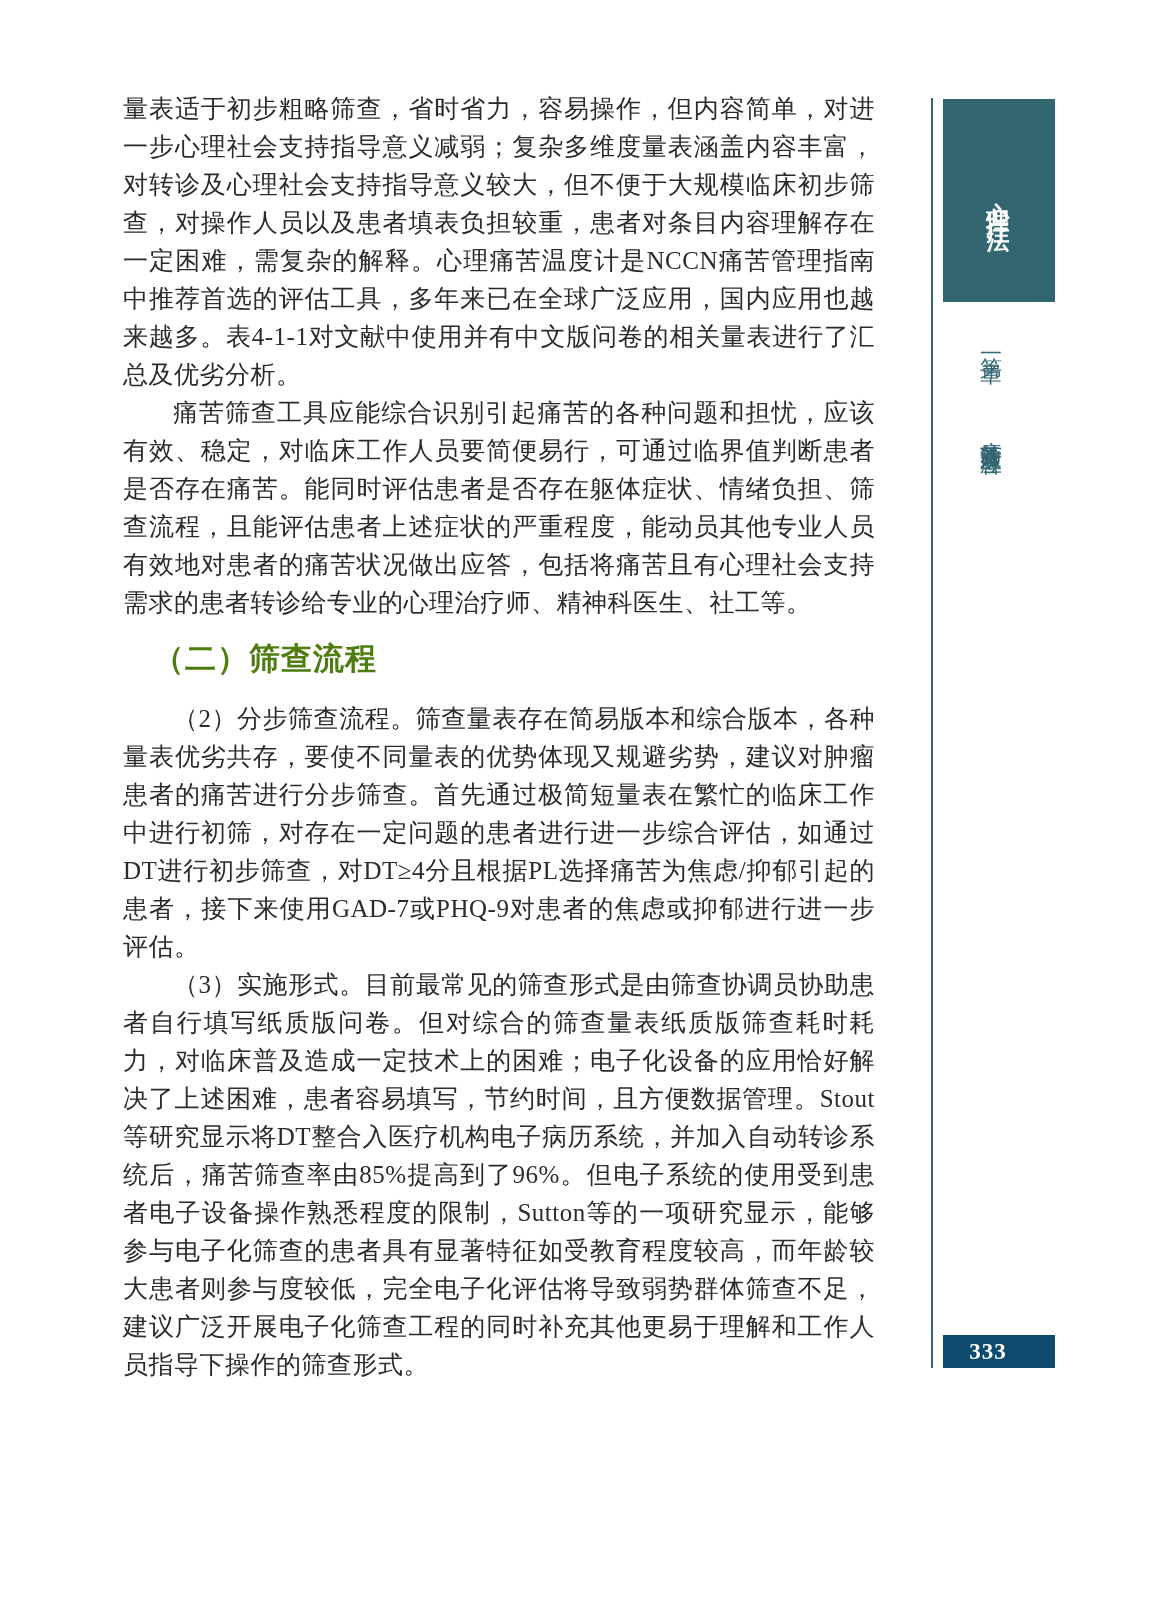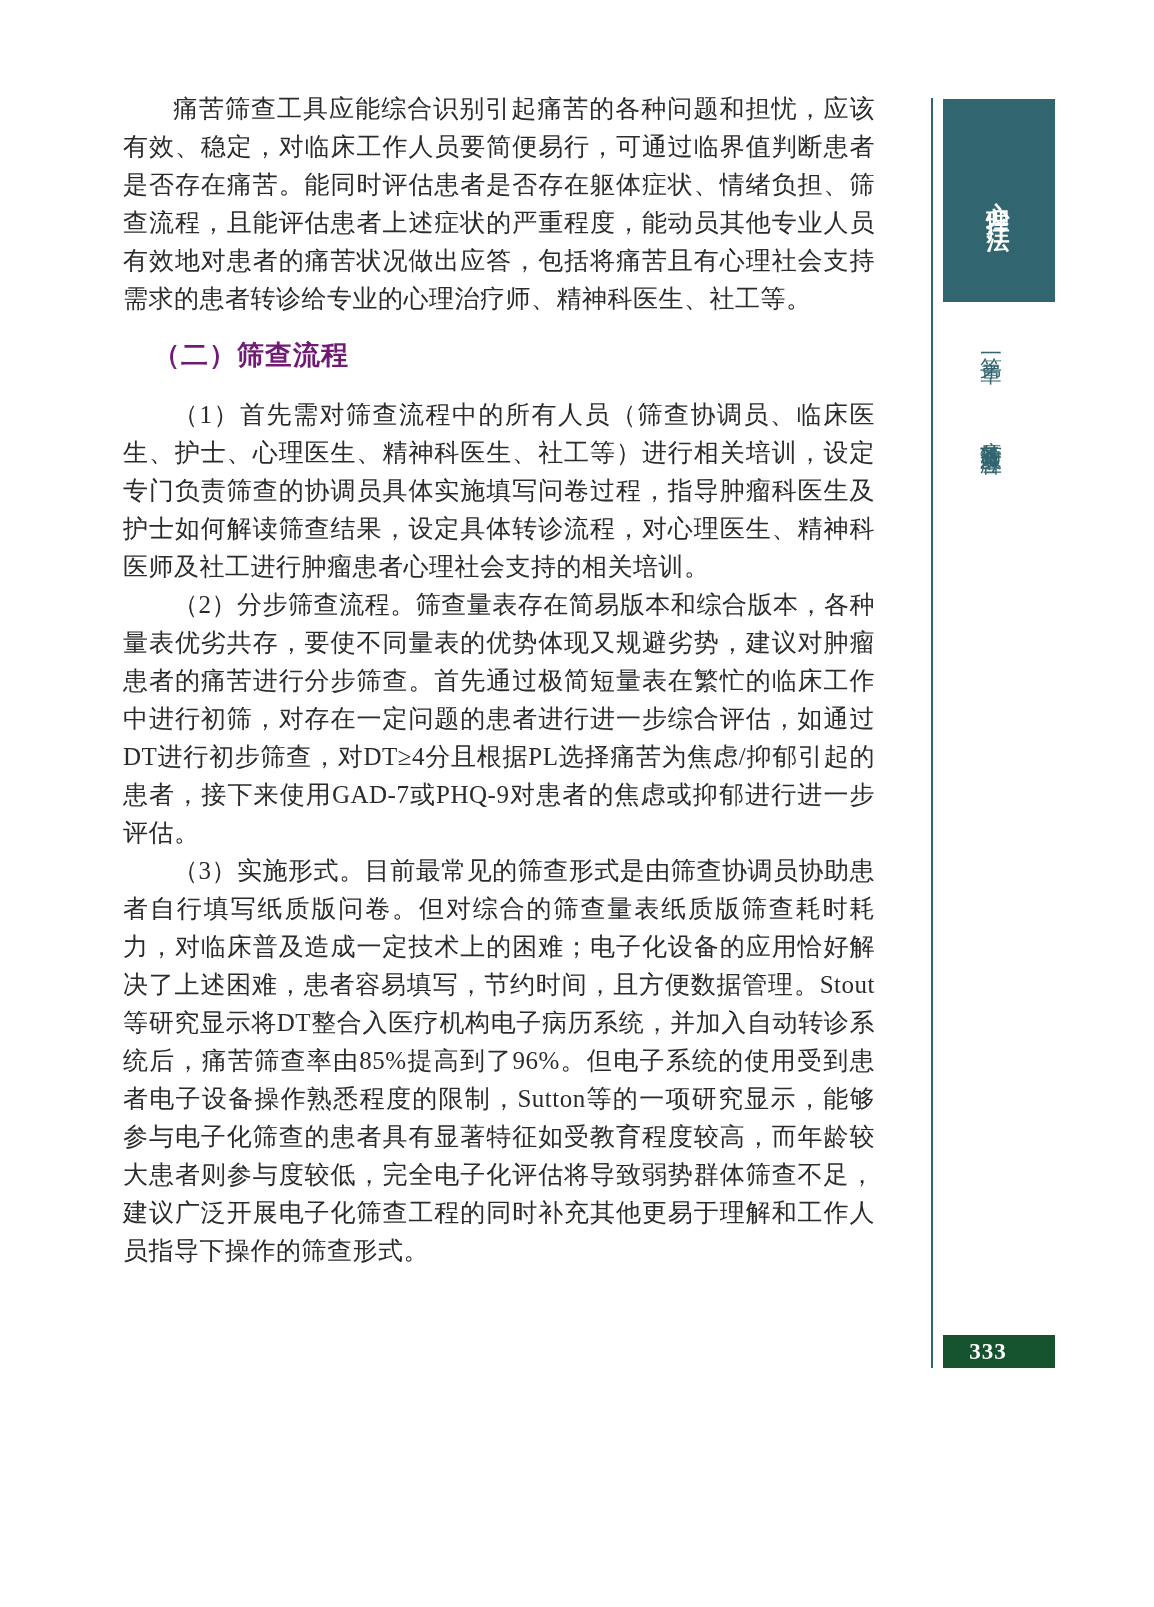"量表适于初步粗略筛查，省时省力，容易操作，但内容简单，对进一步心理社会支持指导意" p.body-para { html: none -> <p>量表适于初步粗略筛查，省时省力，容易操作，但内容简单，对进一步心理社会支持指导意义减弱；复杂多维度量表涵盖内容丰富，对转诊及心理社会支持指导意义较大，但不便于大规模临床初步筛查，对操作人员以及患者填表负担较重，患者对条目内容理解存在一定困难，需复杂的解释。心理痛苦温度计是NCCN痛苦管理指南中推荐首选的评估工具，多年来已在全球广泛应用，国内应用也越来越多。表4-1-1对文献中使用并有中文版问卷的相关量表进行了汇总及优劣分析。</p> }
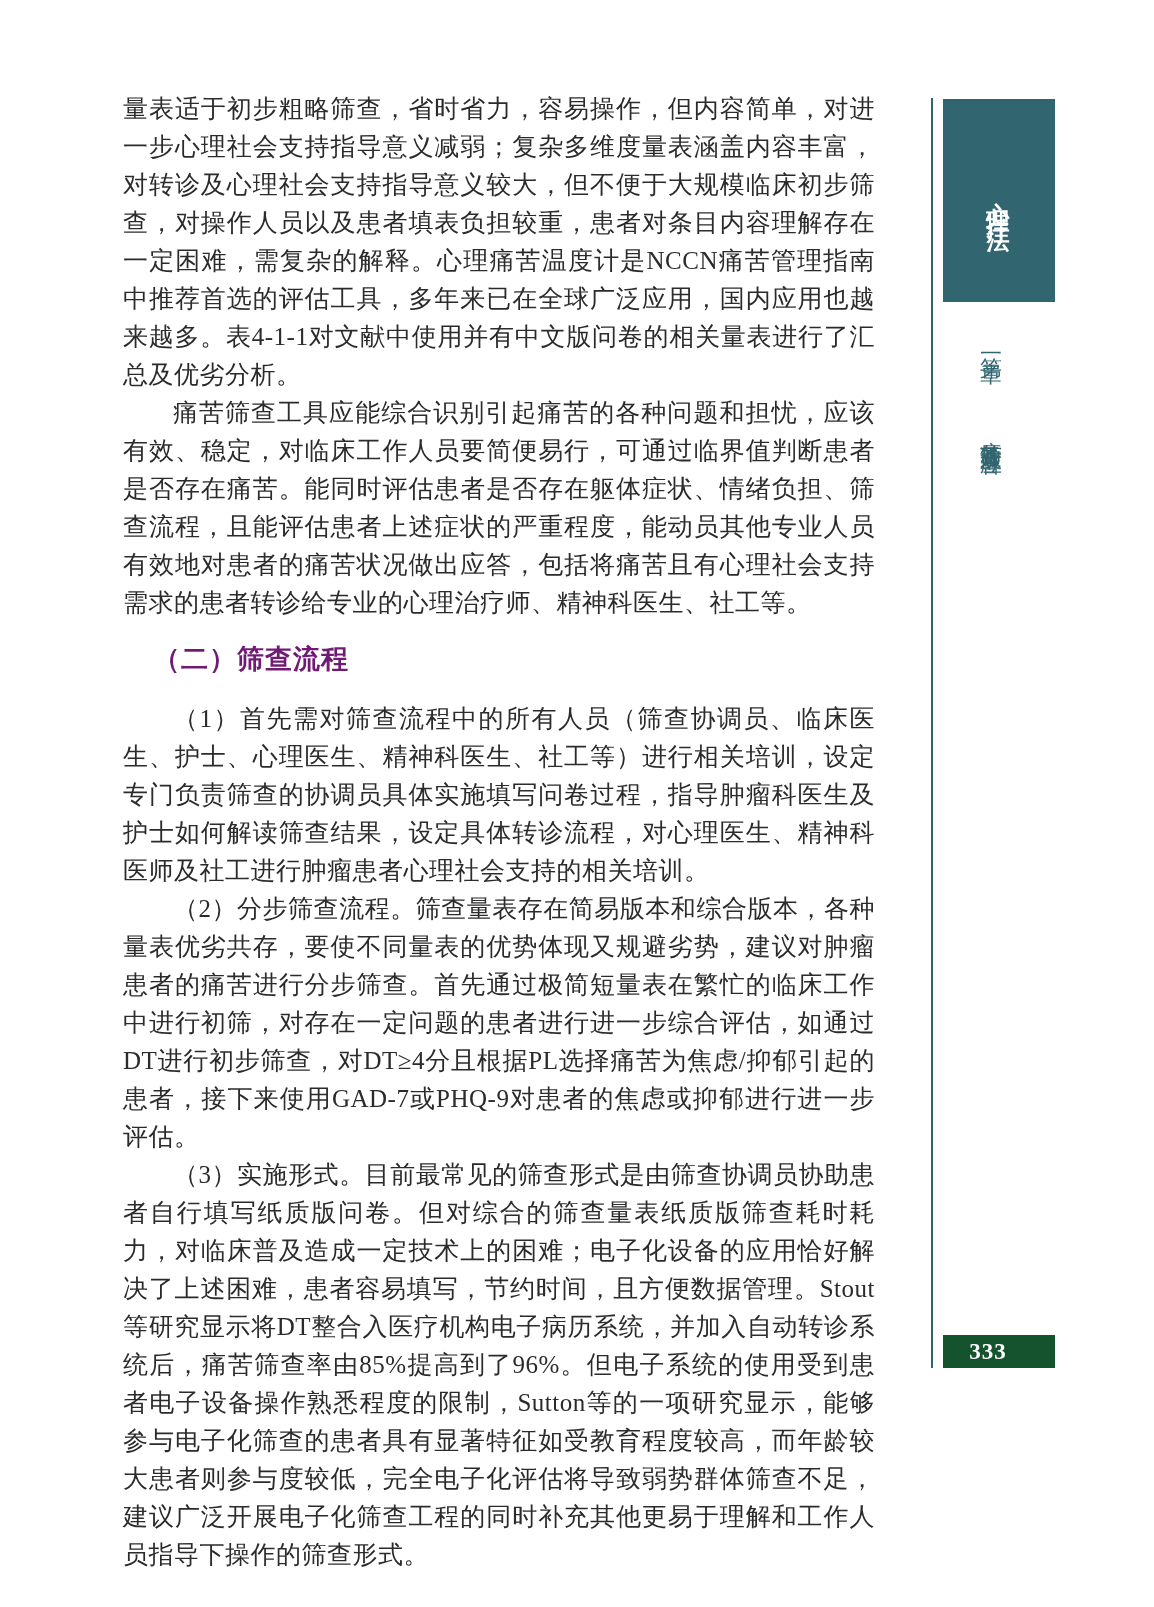"（二）筛查流程" .section-heading { color: #701a75 -> #4d7c0f; font-size: 27px -> 31px }
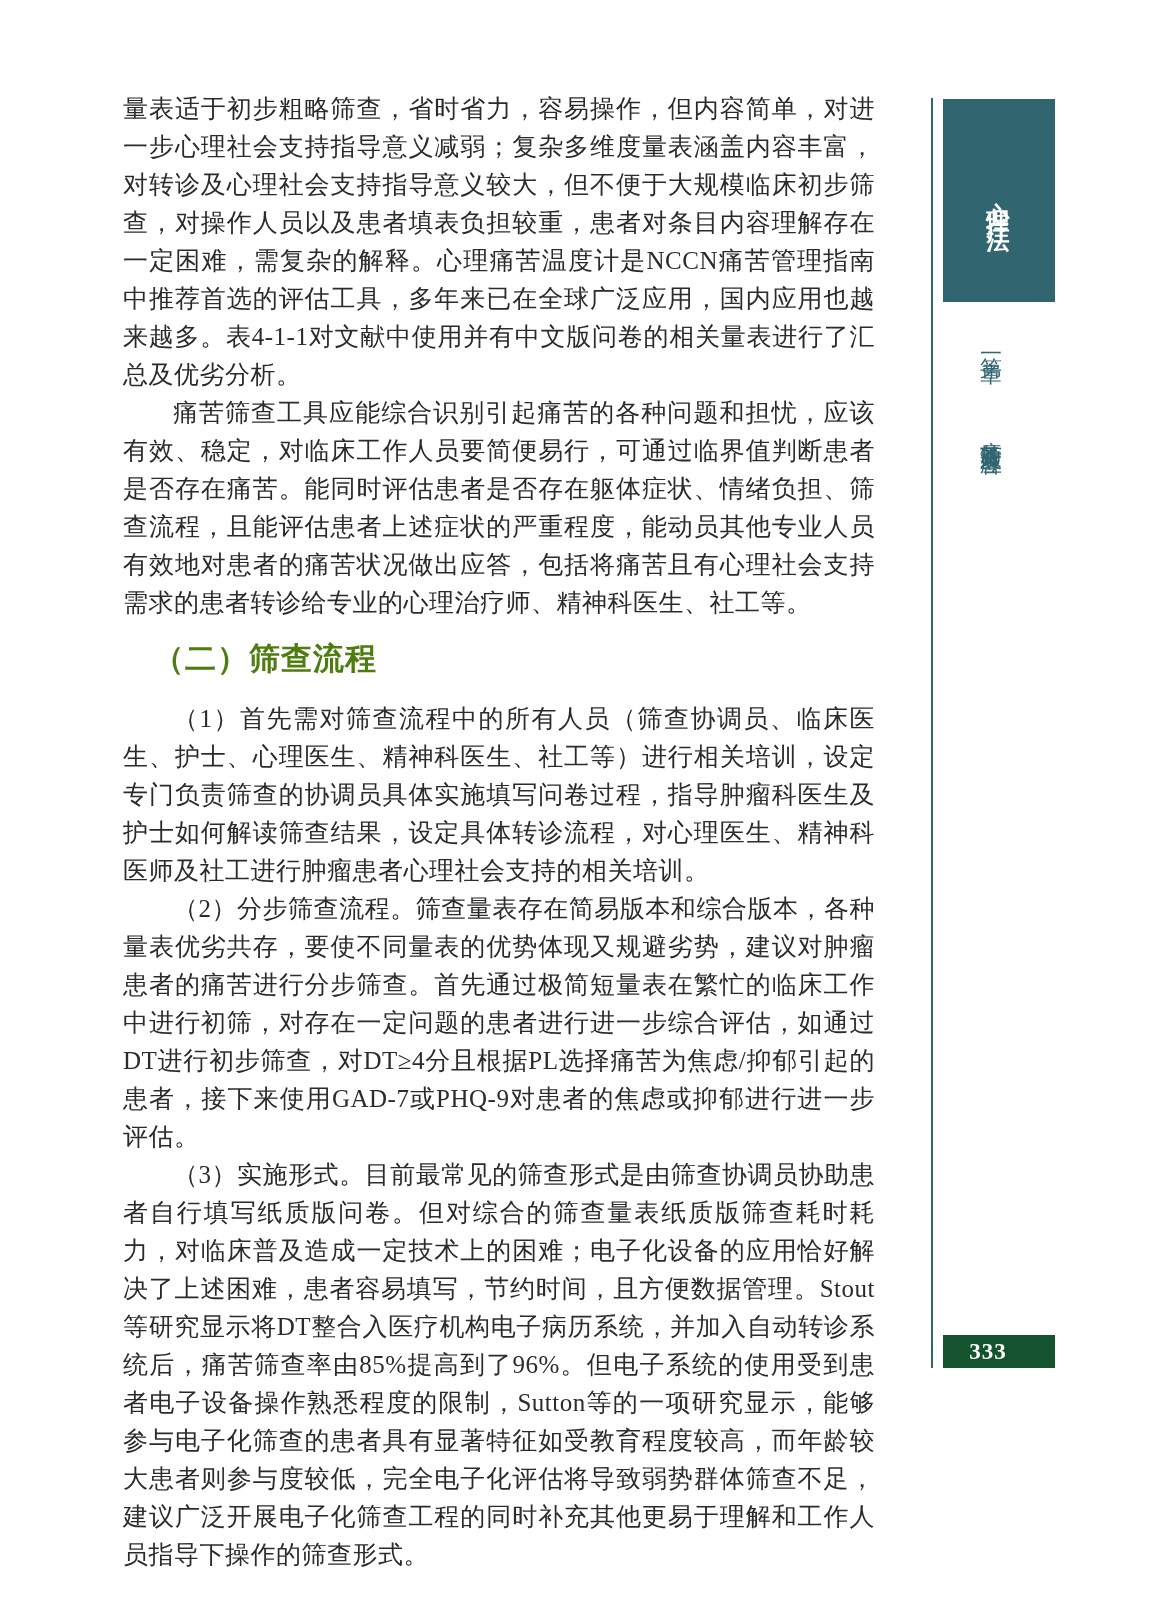"（1）首先需对筛查流程中的所有人员（筛查协调员、临床医生、护士、心理医生、精神科" p.body-para { html: <p>（1）首先需对筛查流程中的所有人员（筛查协调员、临床医生、护士、心理医生、精神科医生、社工等）进行相关培训，设定专门负责筛查的协调员具体实施填写问卷过程，指导肿瘤科医生及护士如何解读筛查结果，设定具体转诊流程，对心理医生、精神科医师及社工进行肿瘤患者心理社会支持的相关培训。</p> -> none }
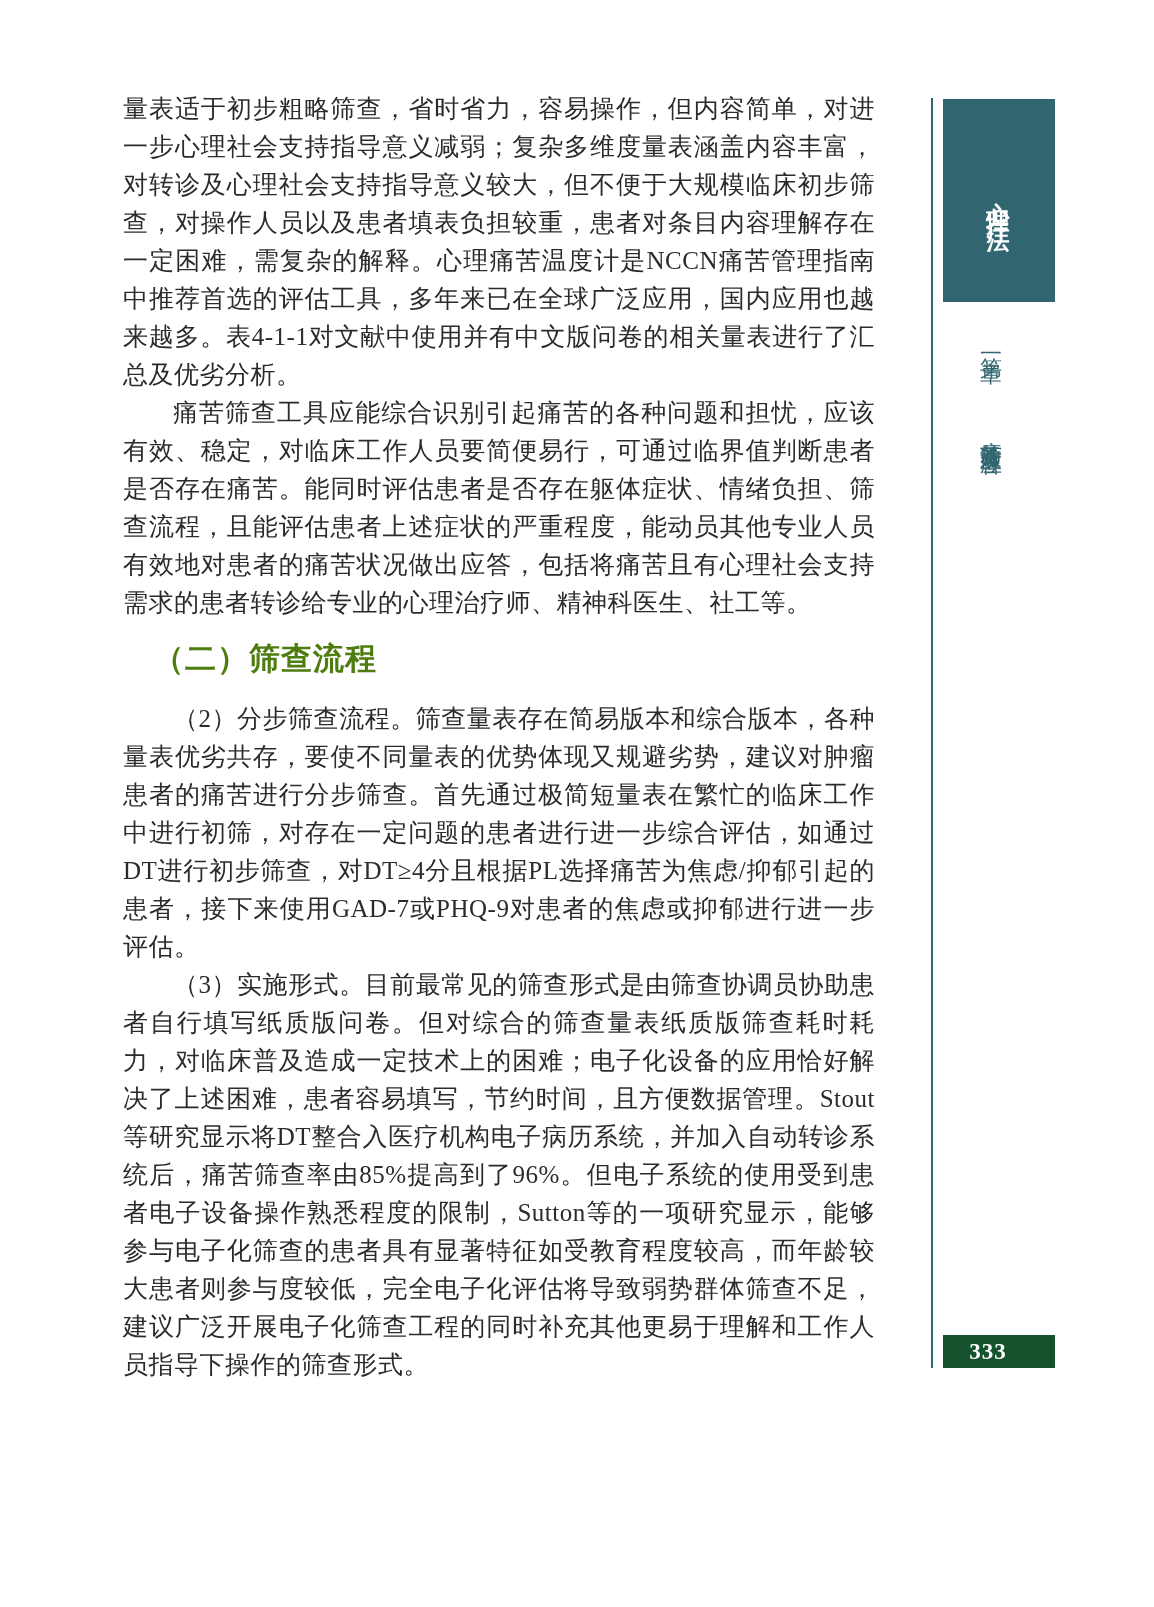"333" .page-num-box { background: #14532d -> #0c4a6e }
